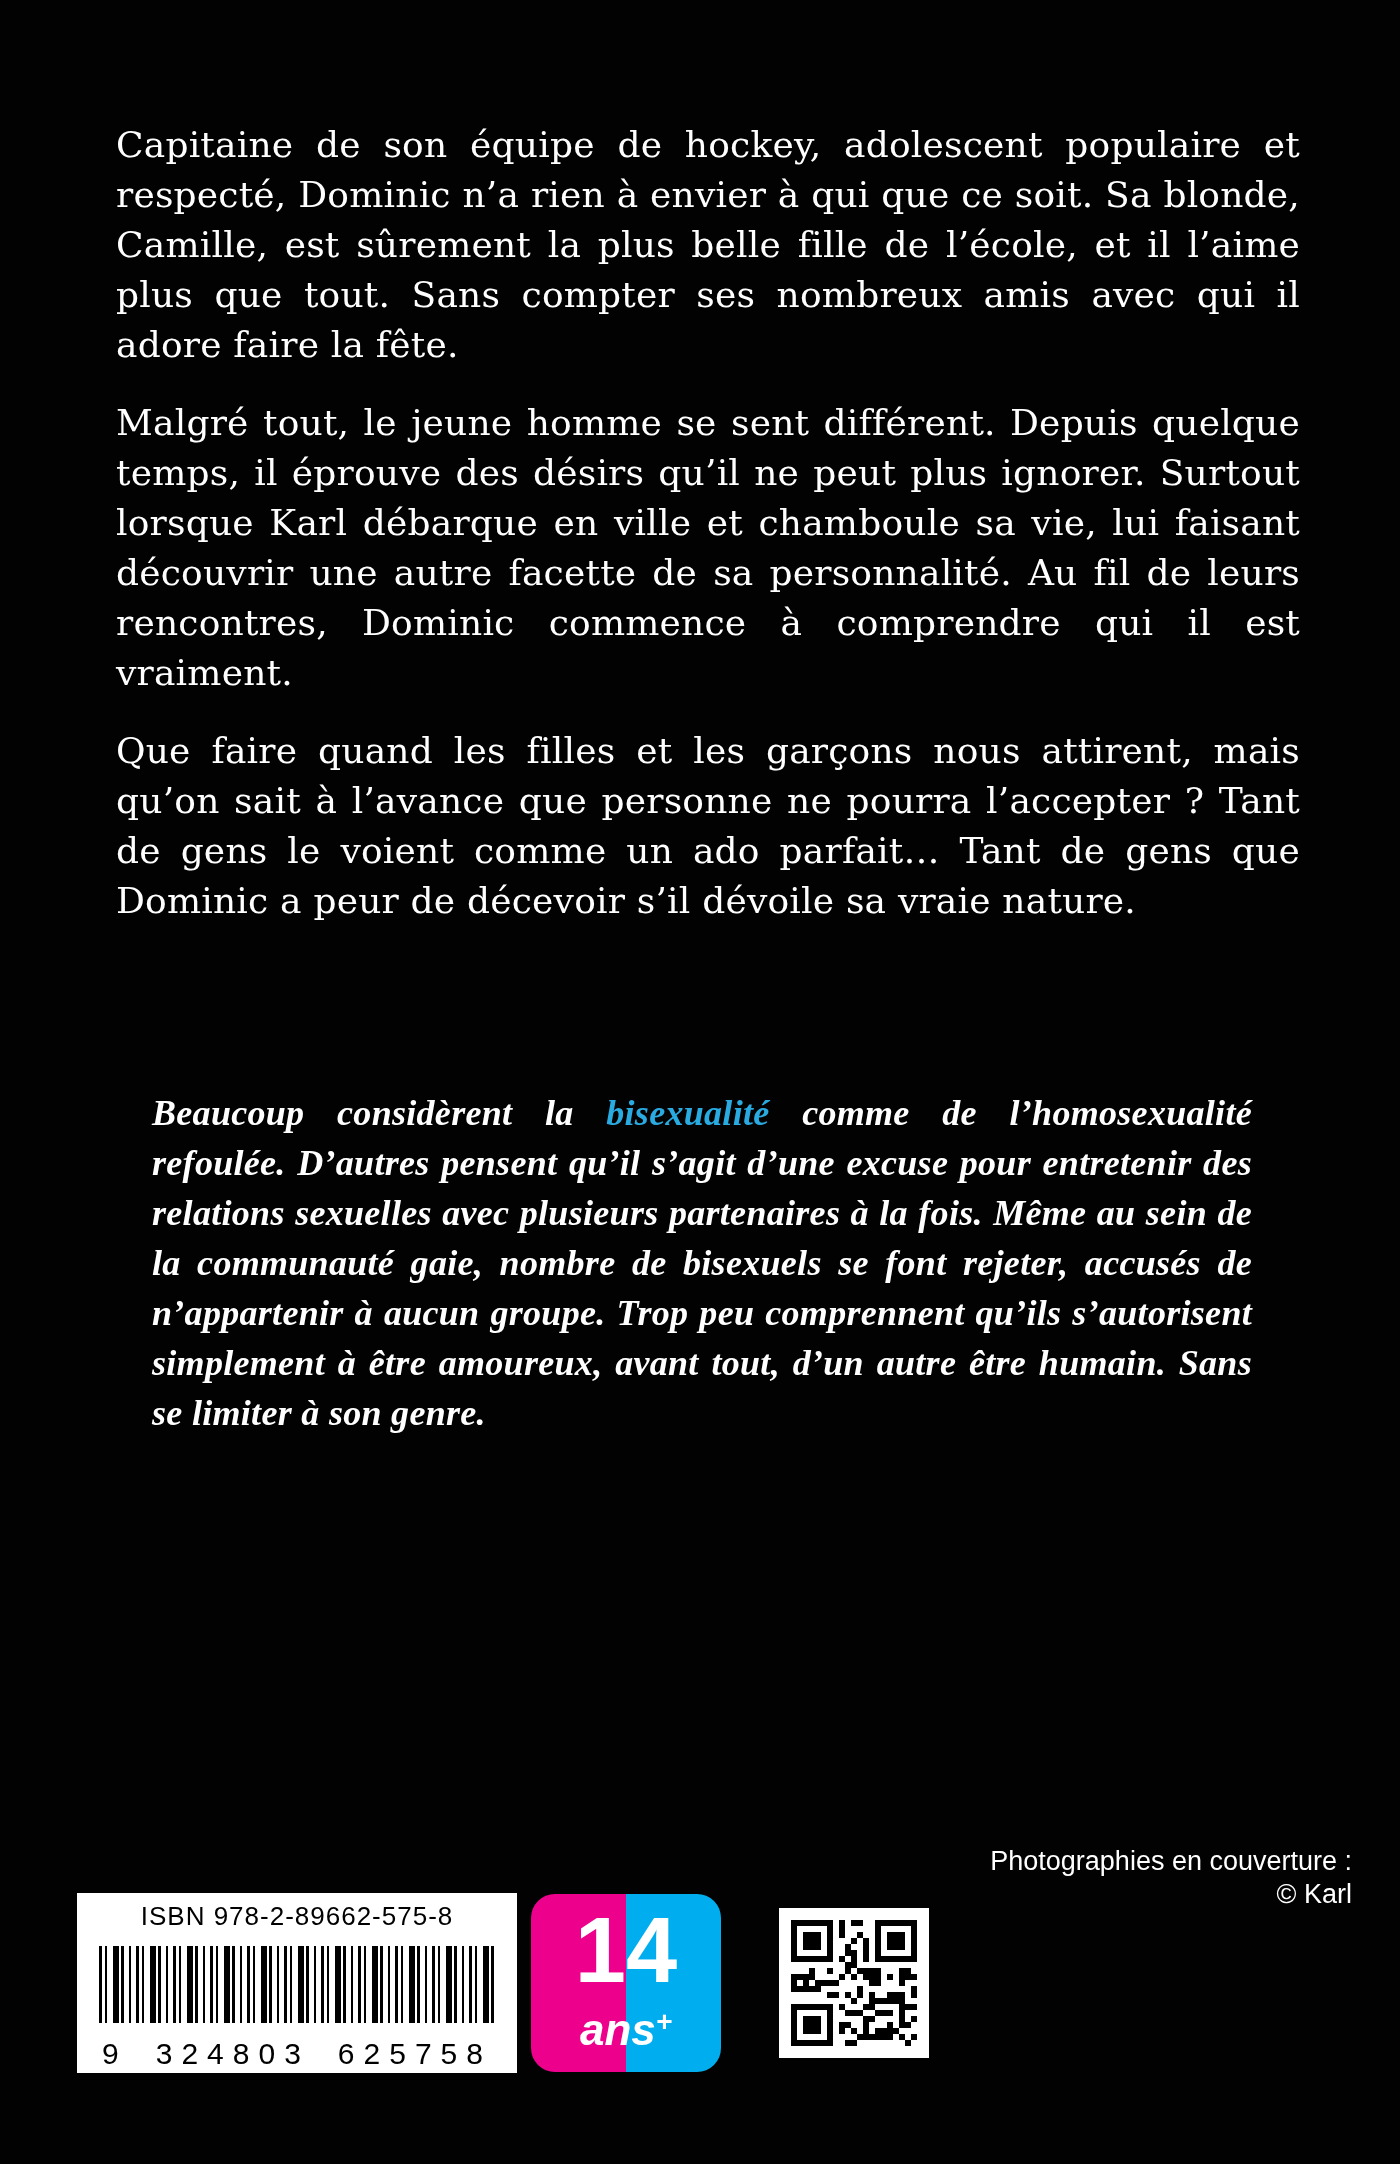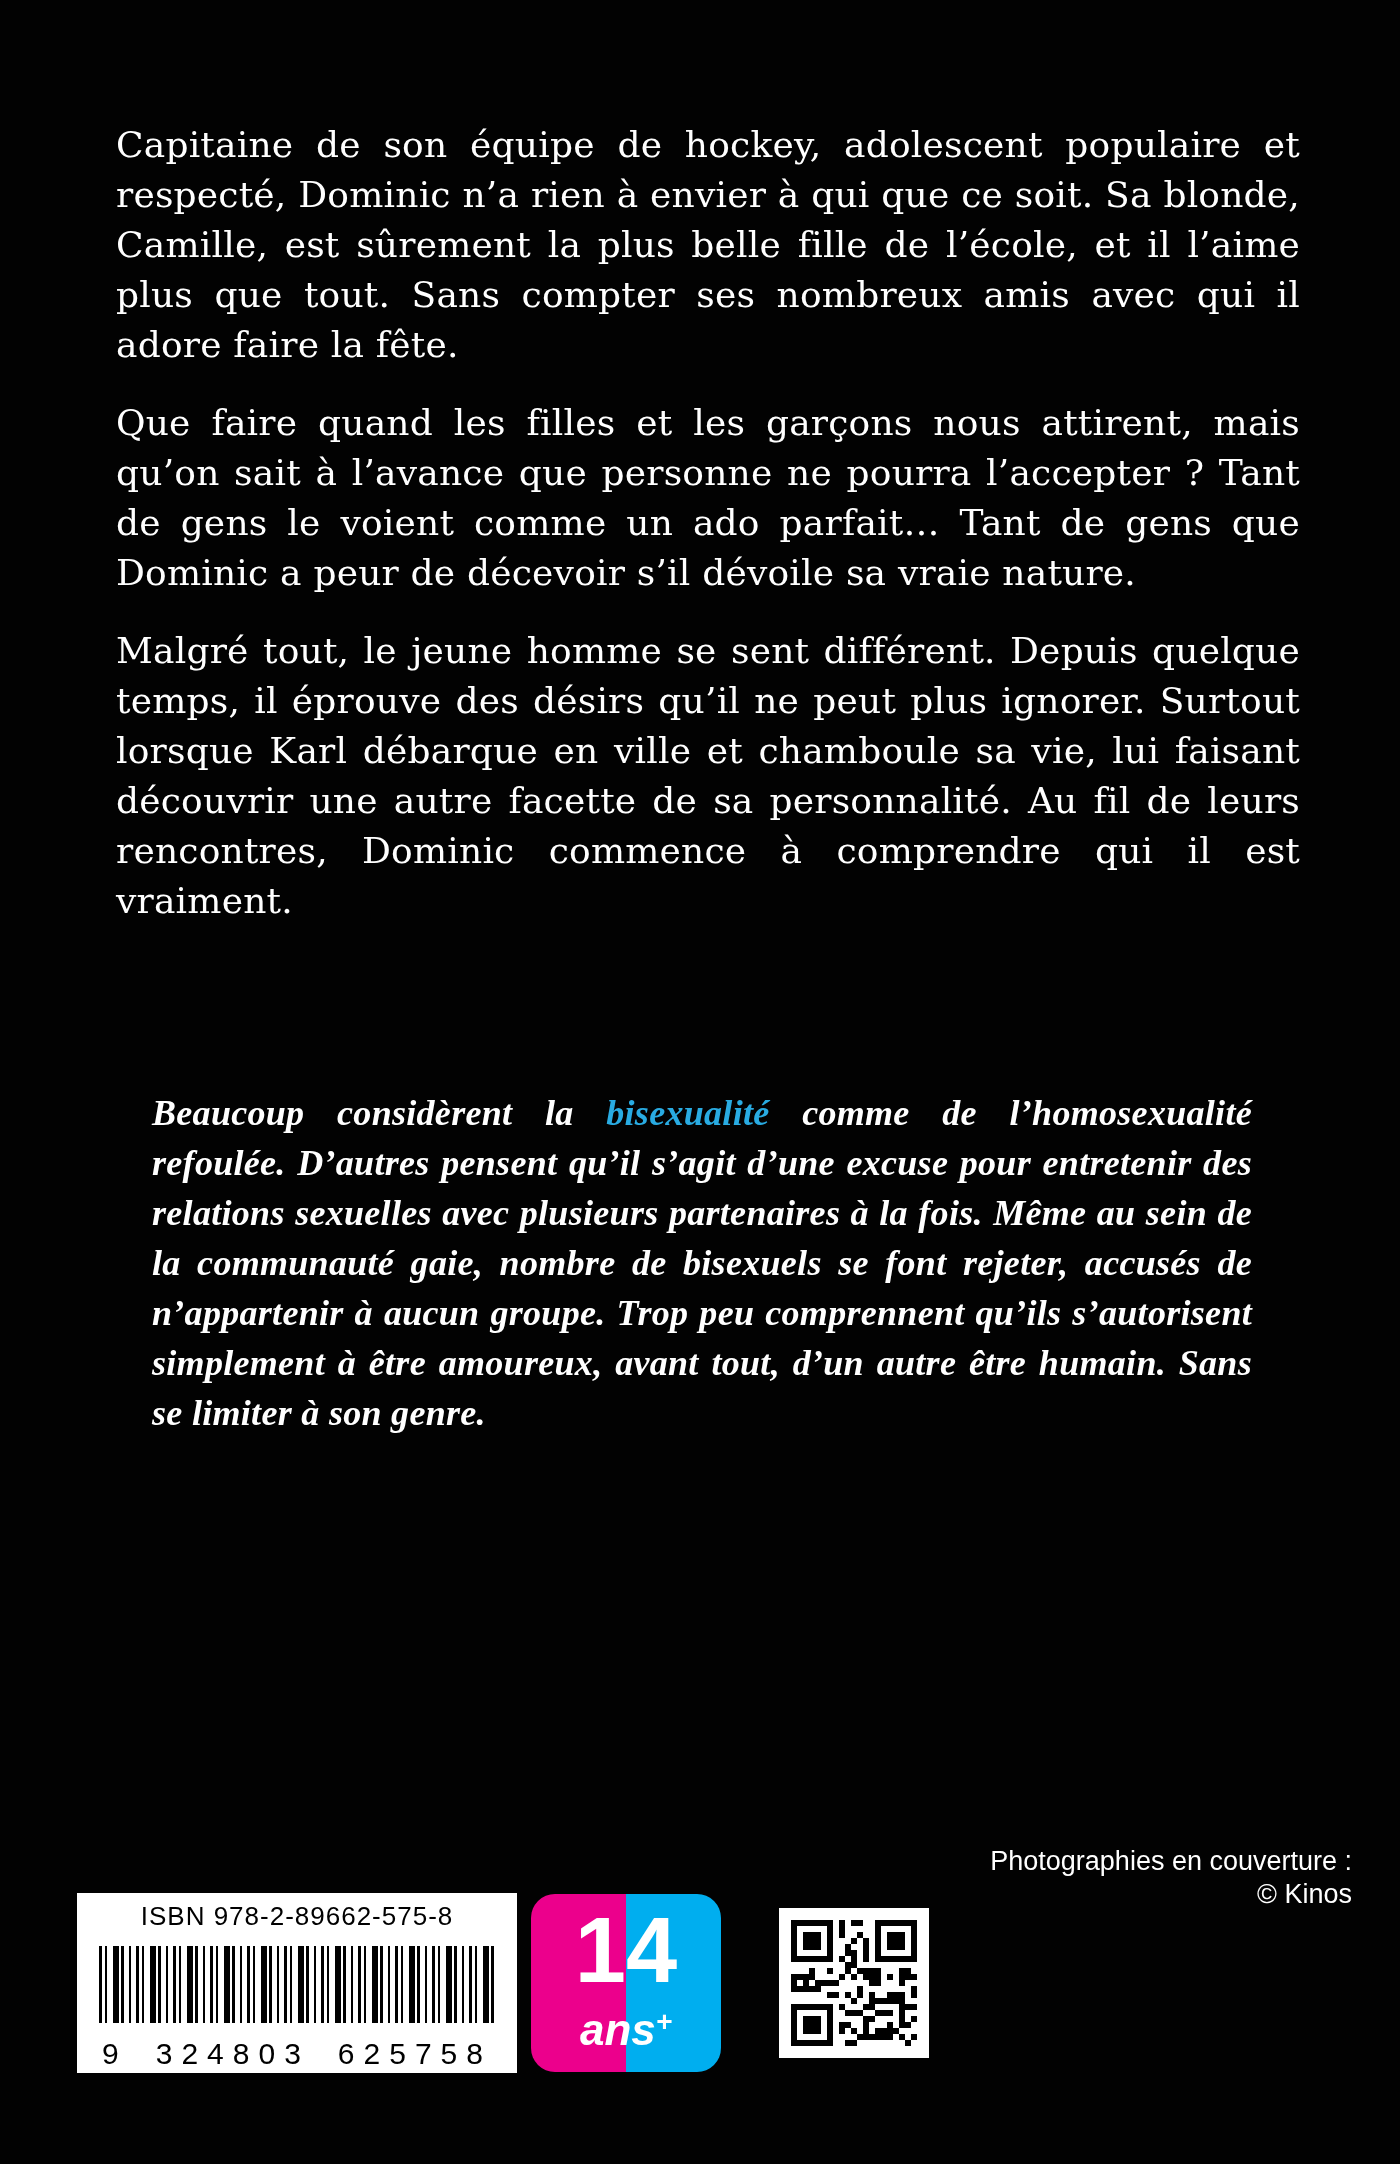"Que faire quand les filles" p { order: before "Malgré tout, le jeune homme" -> after "Malgré tout, le jeune homme" }
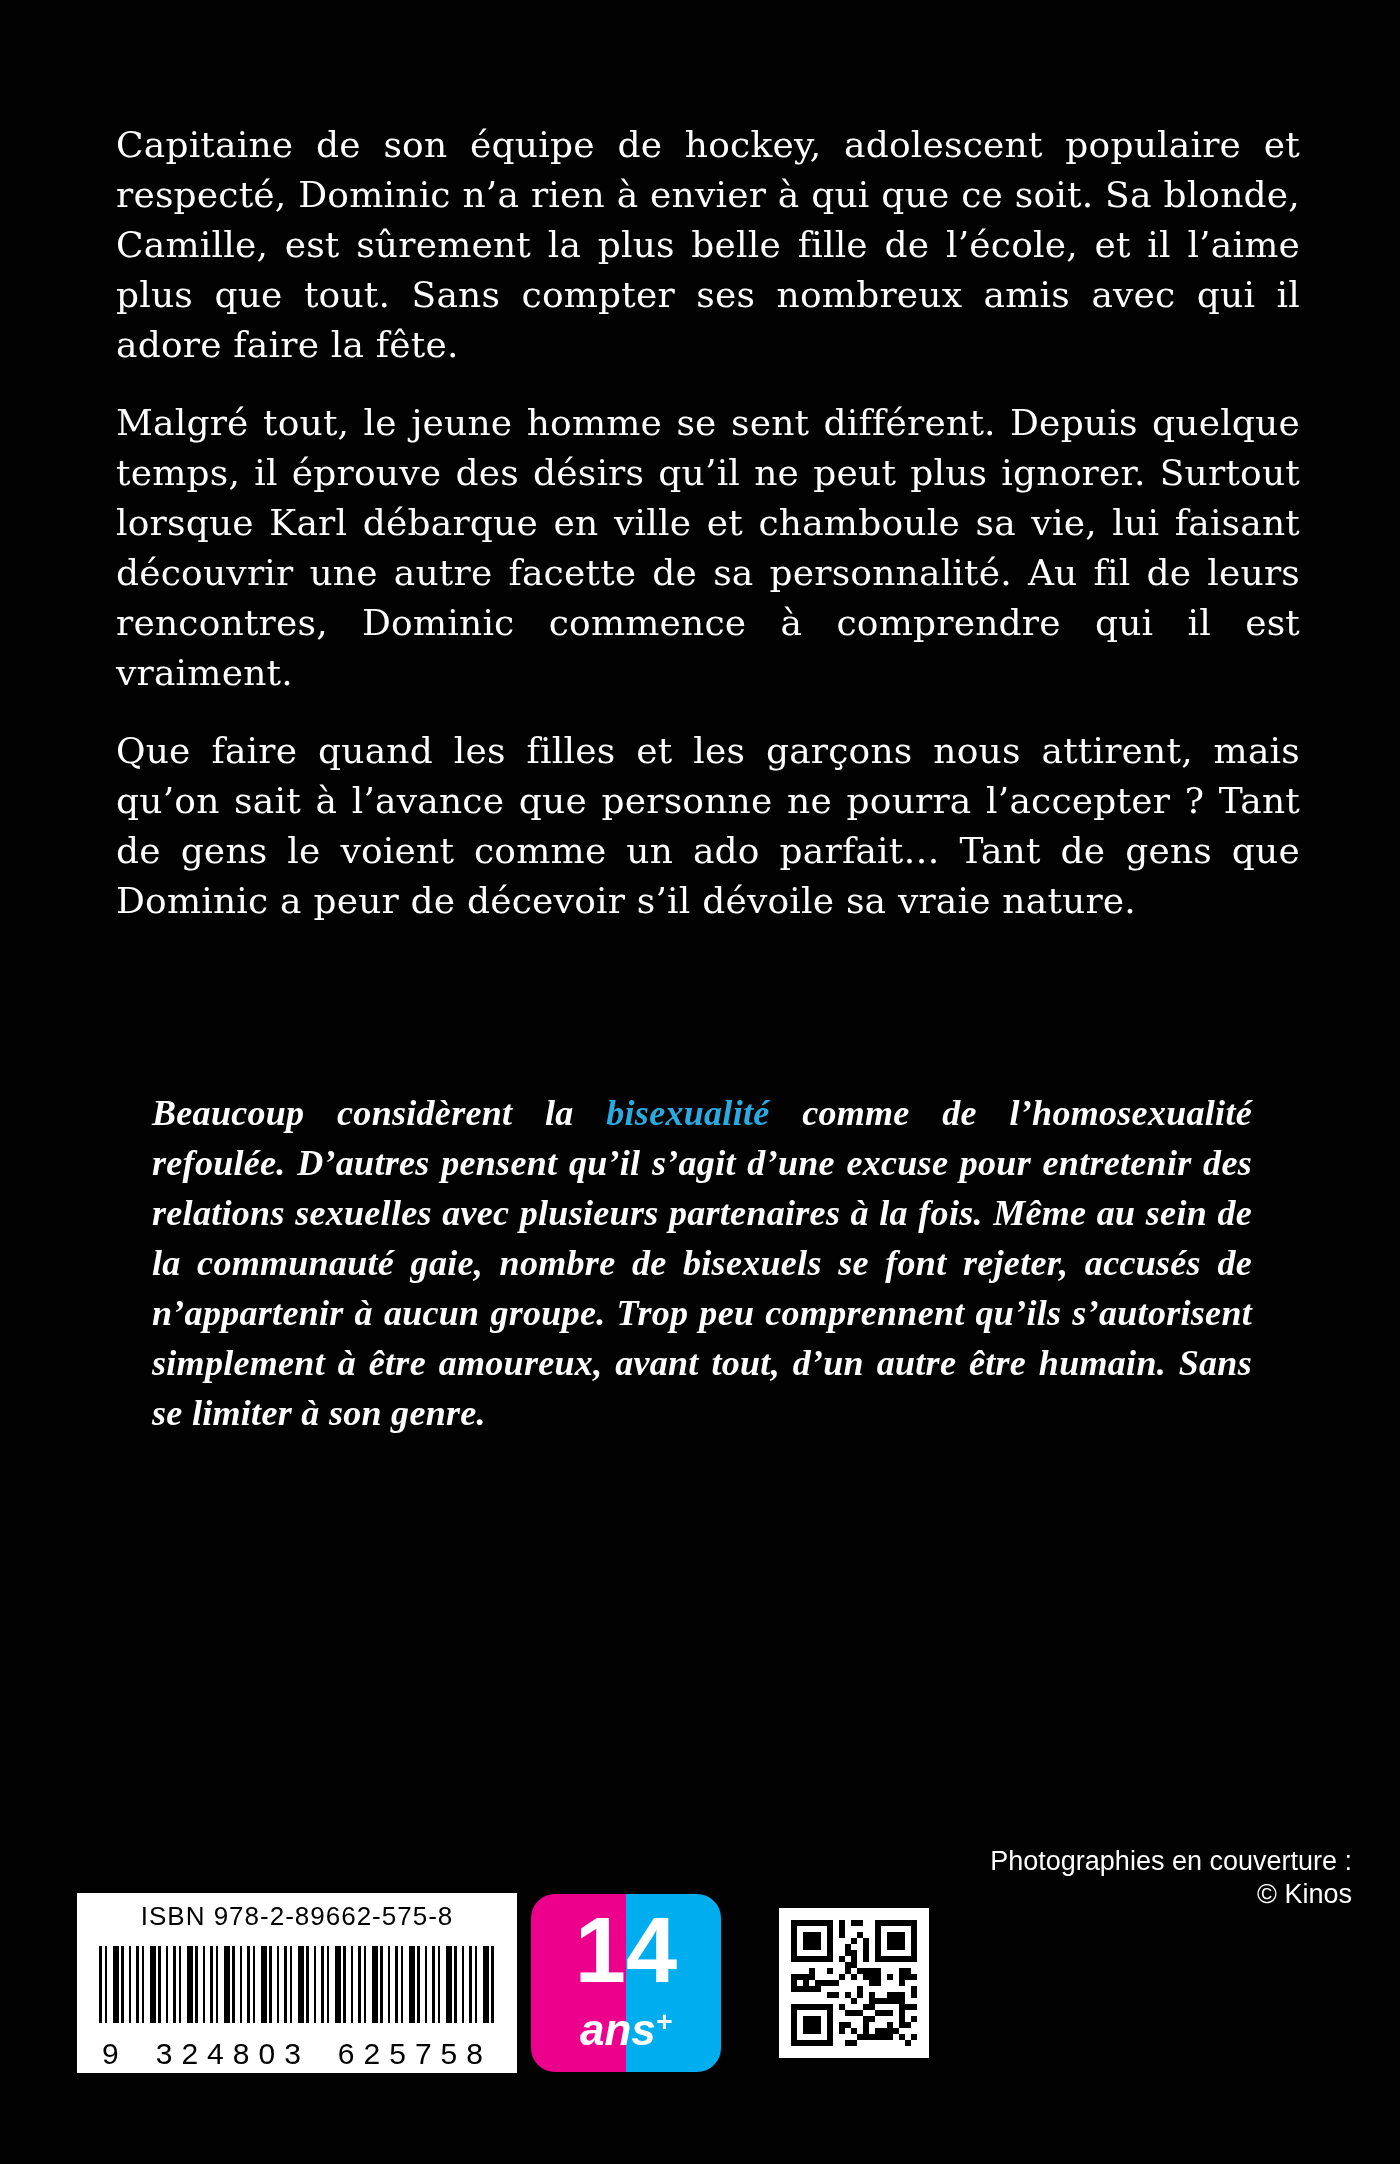"© Kinos" div { text: Kinos -> Karl }
